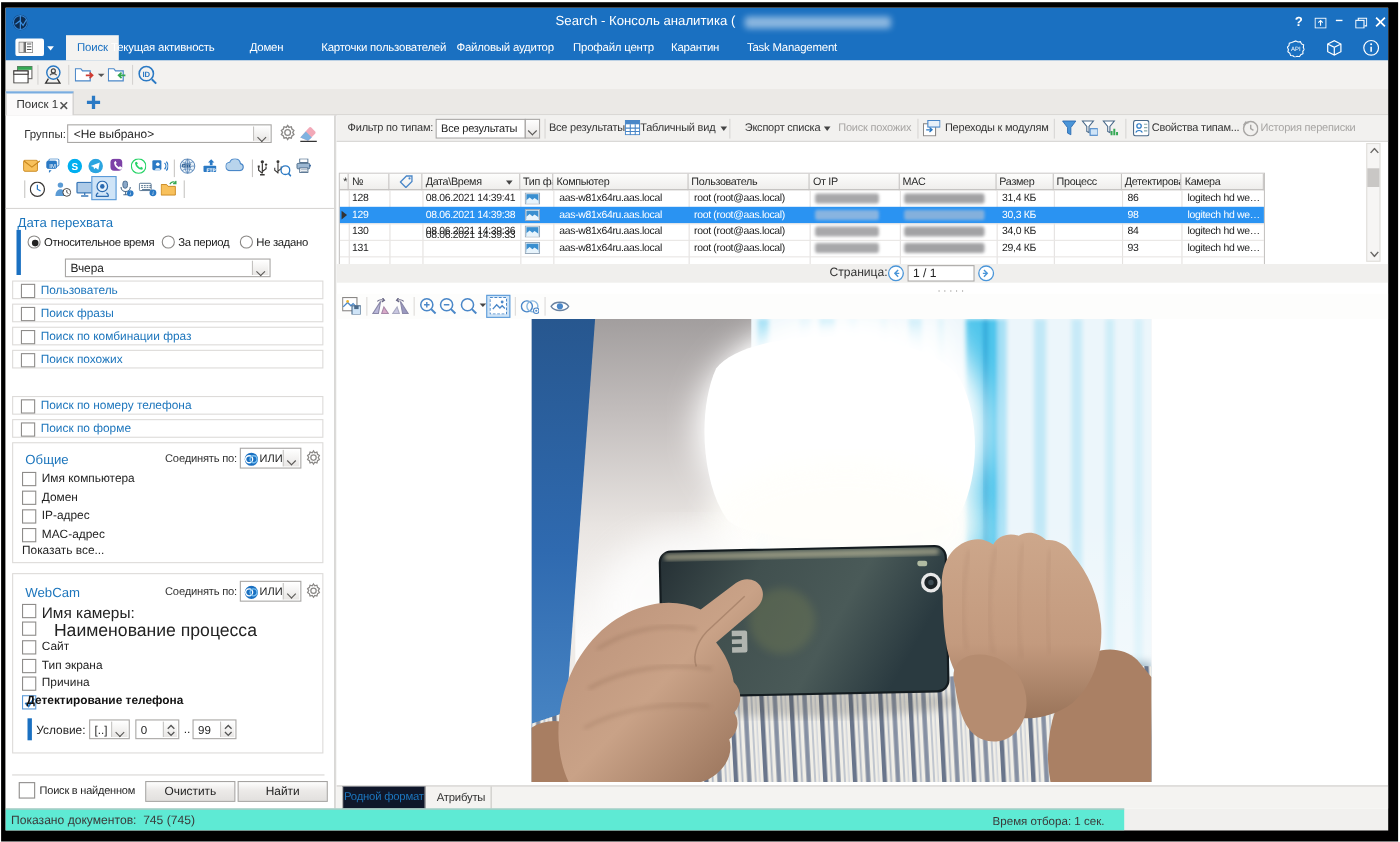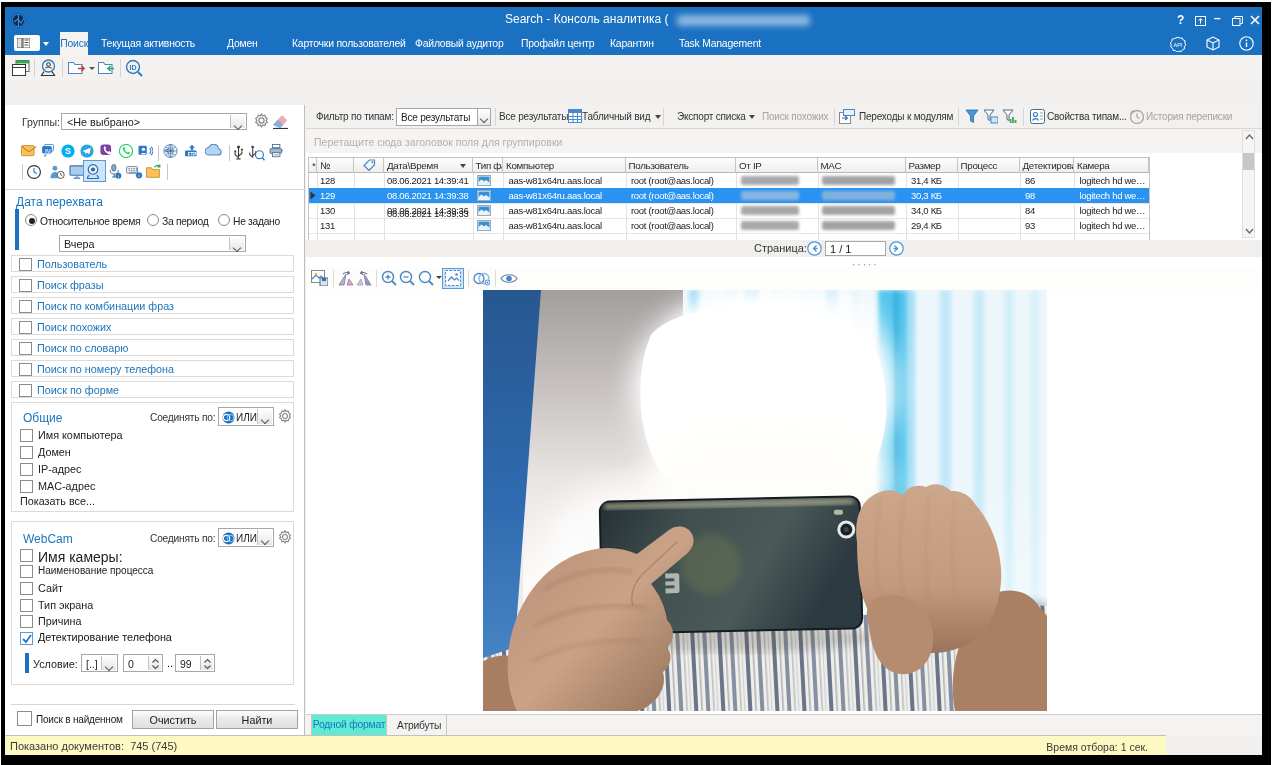"Поиск" div.mtab { text-align: right -> center; width: 28px -> 48px }
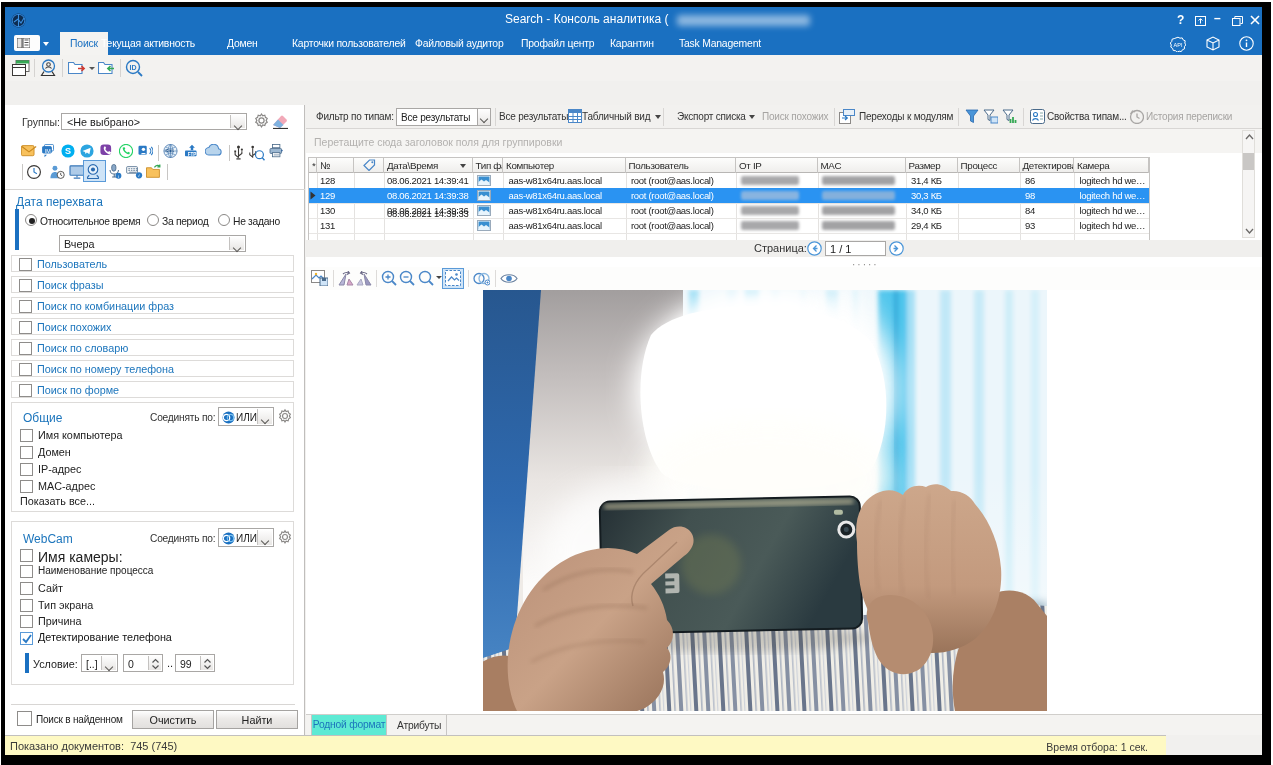"Поиск 1" div { html: none -> <div> <div> <span>Поиск 1</span> <svg> <path></path> </svg> </div> <svg> <path></path> </svg> </div> }
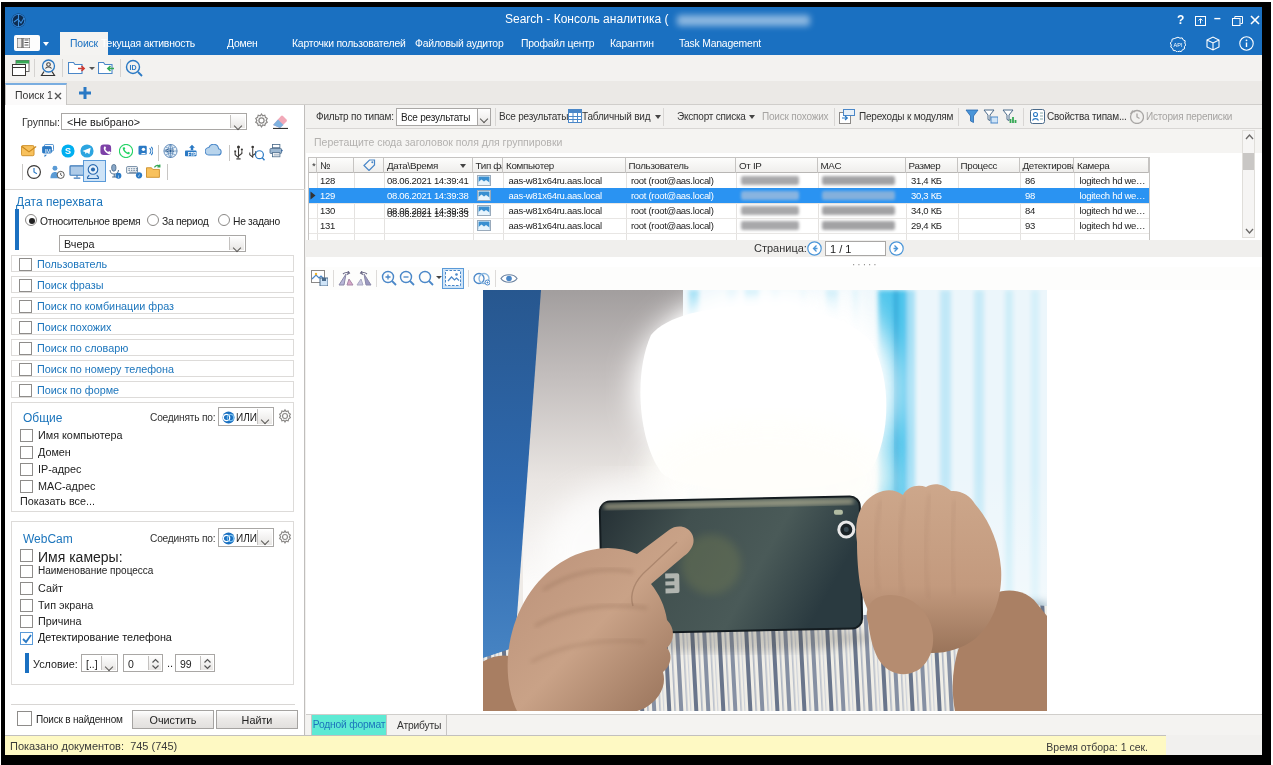"Перетащите сюда заголовок поля для" div { html: <div> <span>Перетащите сюда заголовок поля для группировки</span> </div> -> none }
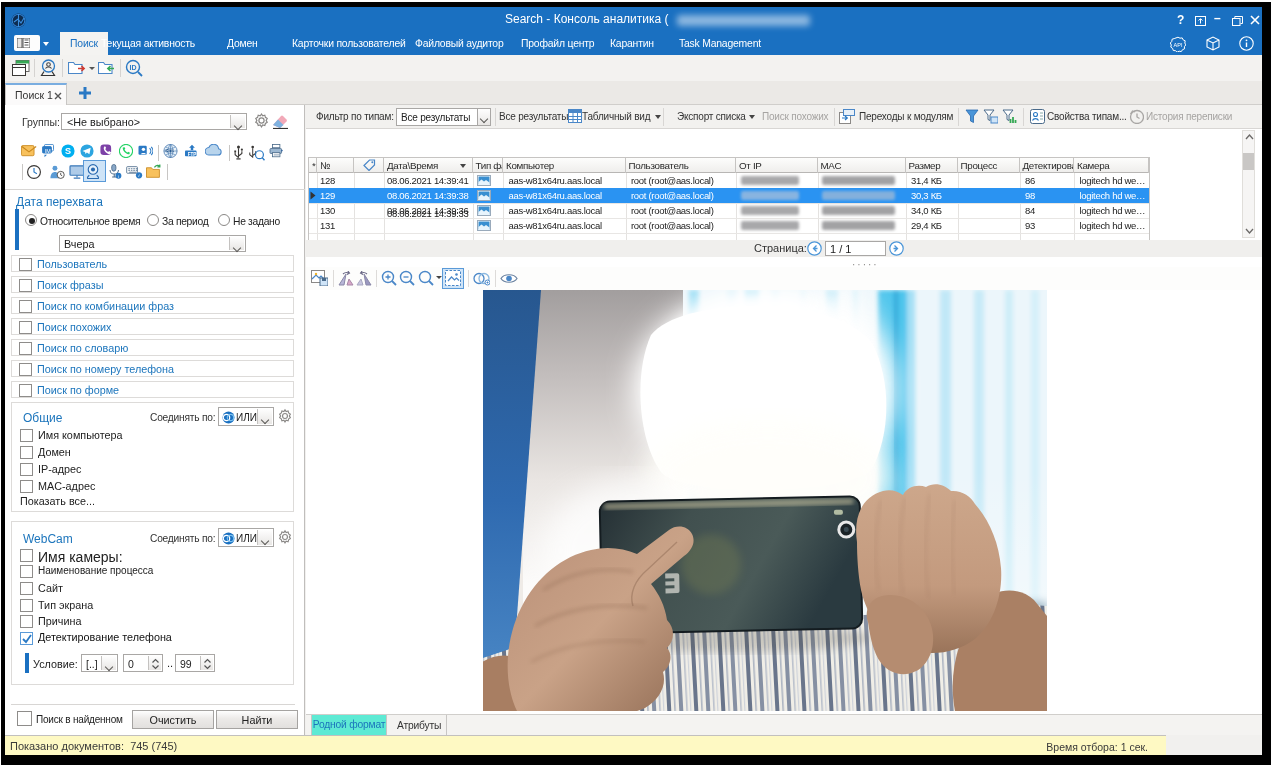"Поиск по словарю" div.fbox { html: <div> <span></span> <span>Поиск по словарю</span> </div> -> none }
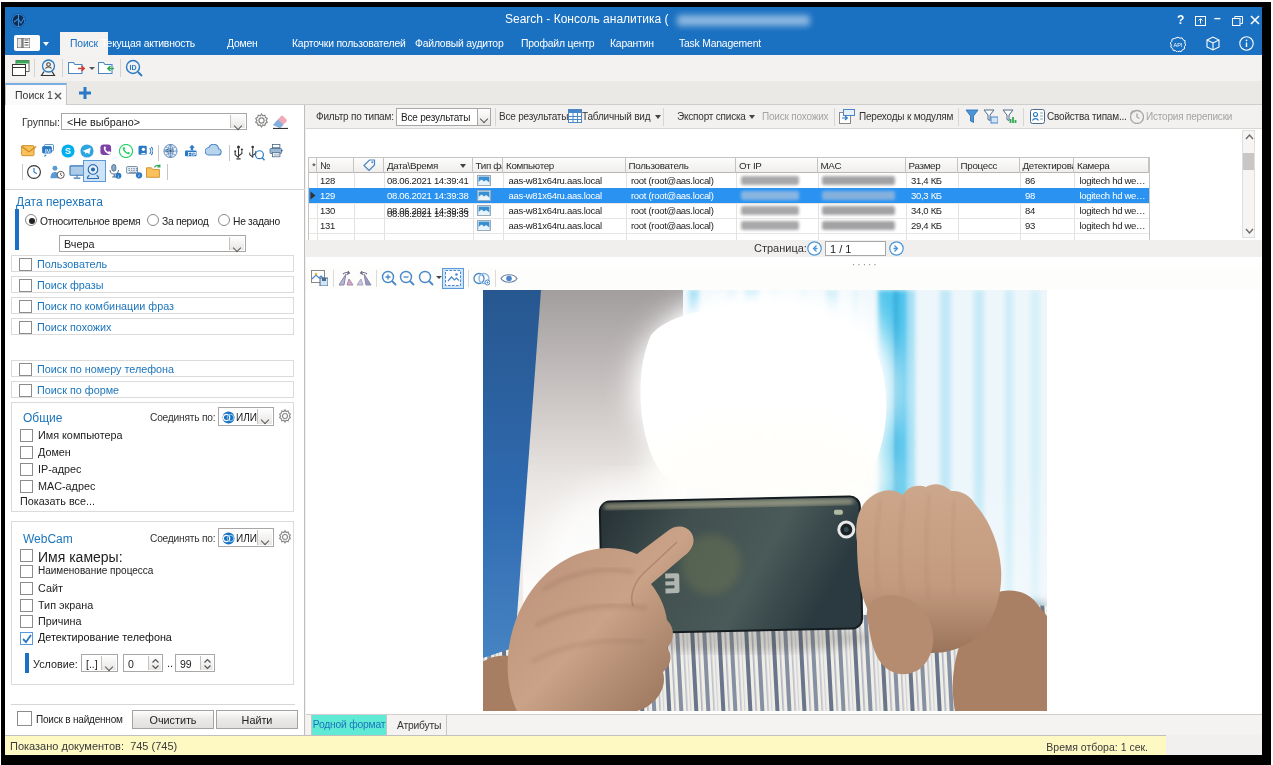"Наименование процесса" span.abs { font-size: 10px -> 16px; left: 26px -> 37px }
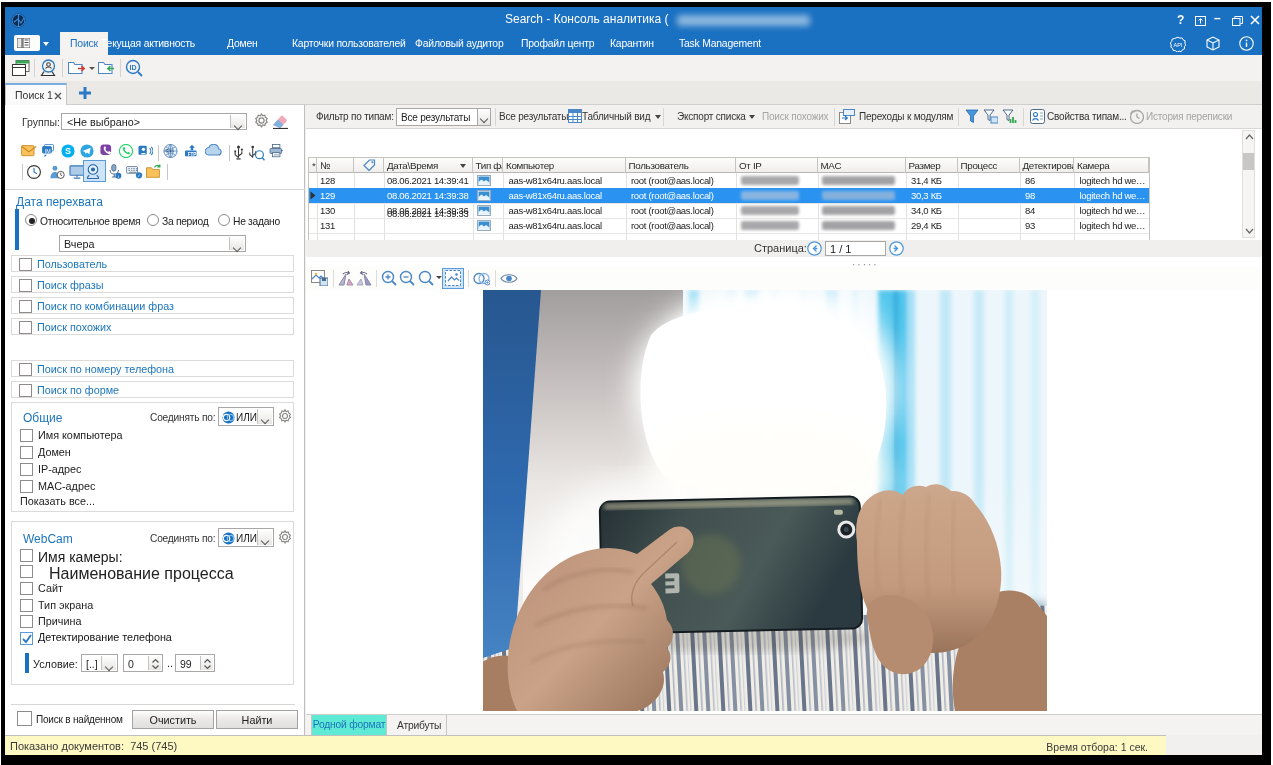"Детектирование телефона" span.abs { font-weight: normal -> bold; left: 26px -> 12px }
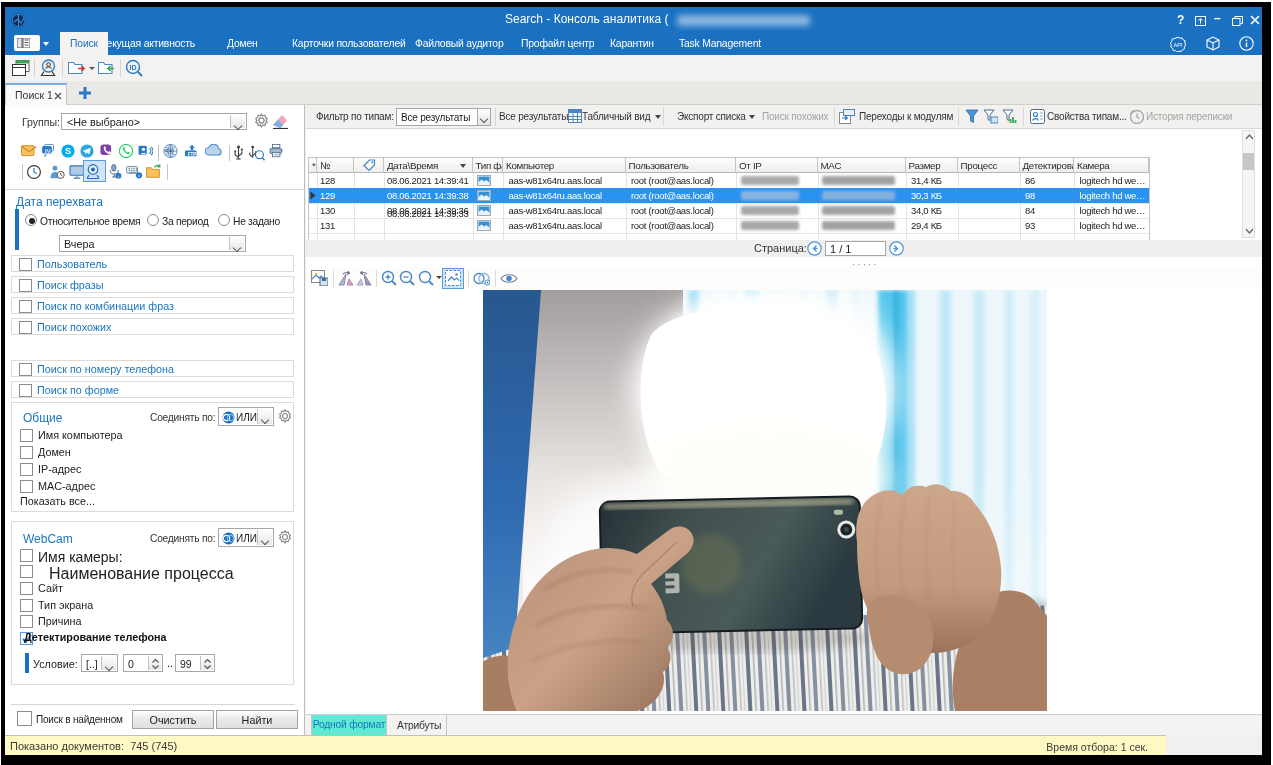"Родной формат" div.abs { background: #5eead4 -> #0f172a }
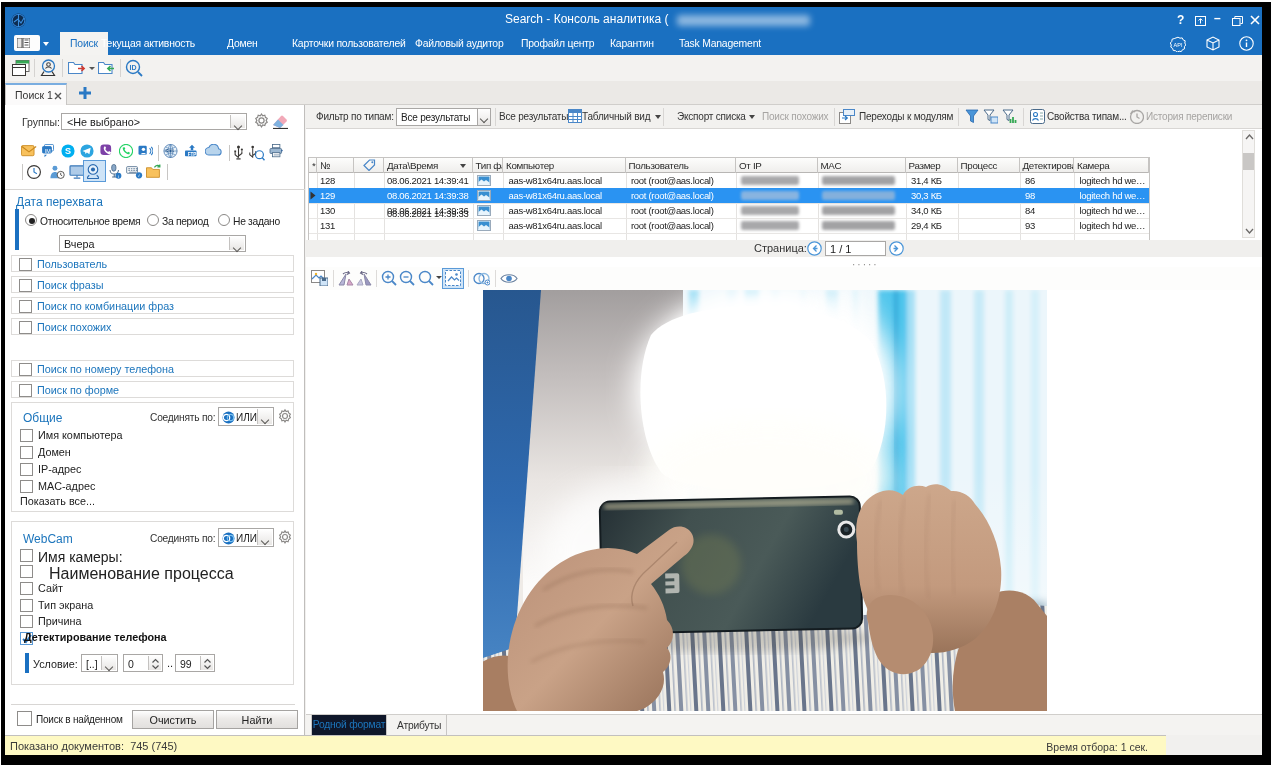"Показано документов: 745 (745)" #statusbar { background: #fef9c3 -> #5eead4; width: 1161px -> 1017px }
